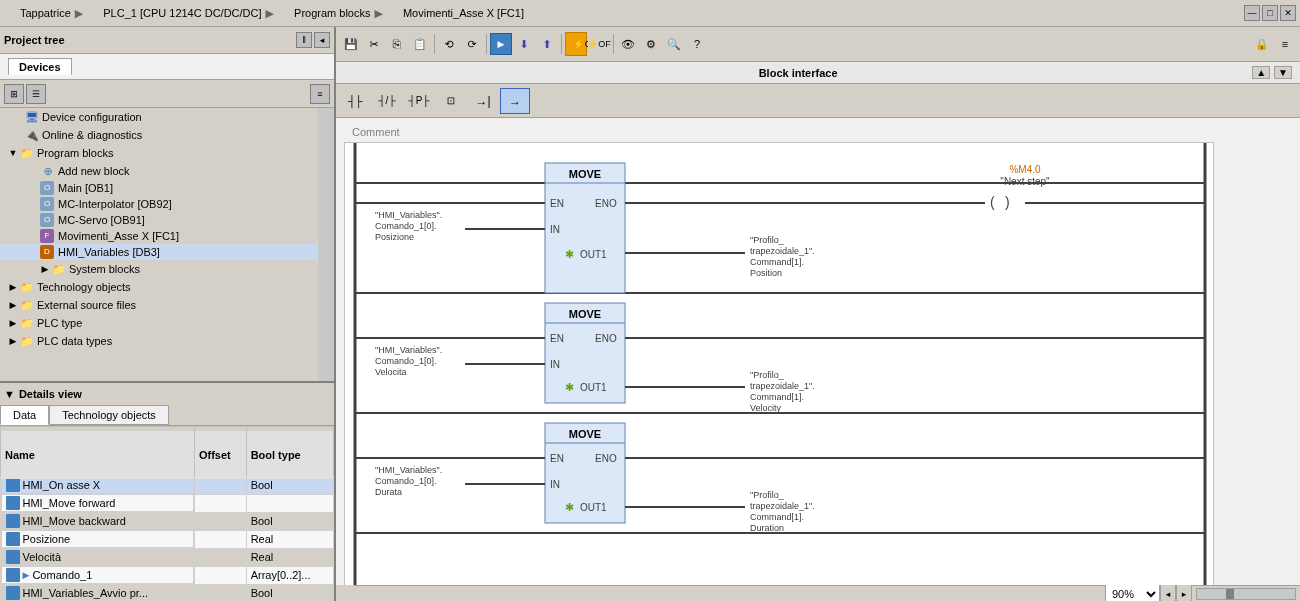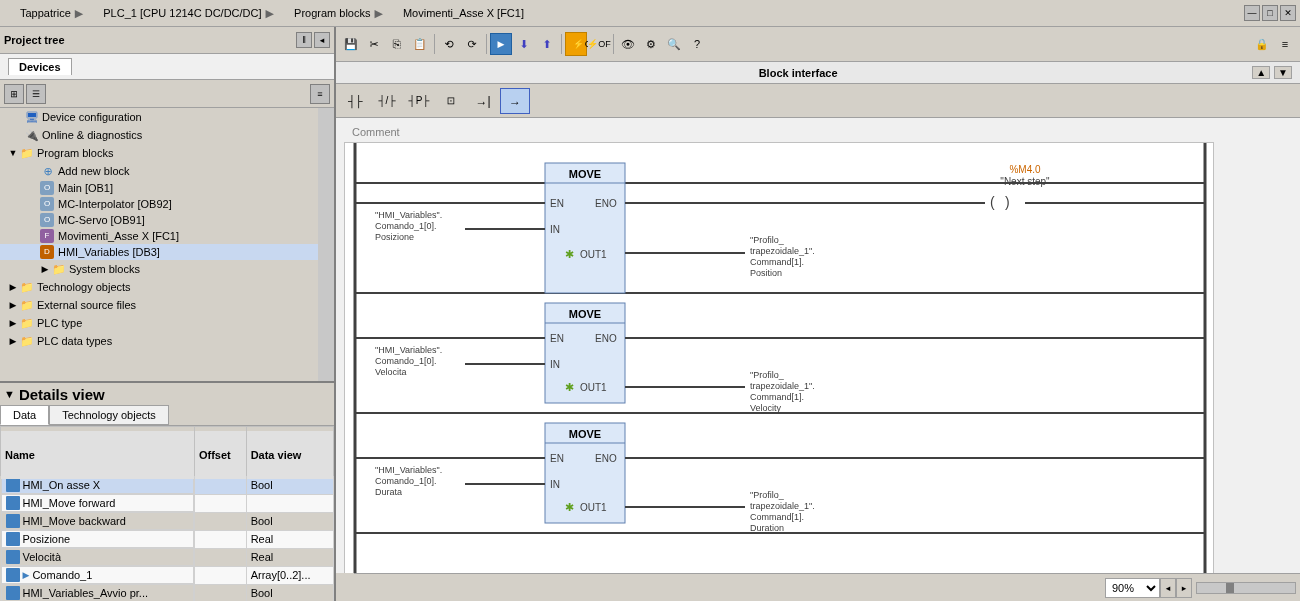"Details view" .details-header .label { font-size: 15px -> 11px }
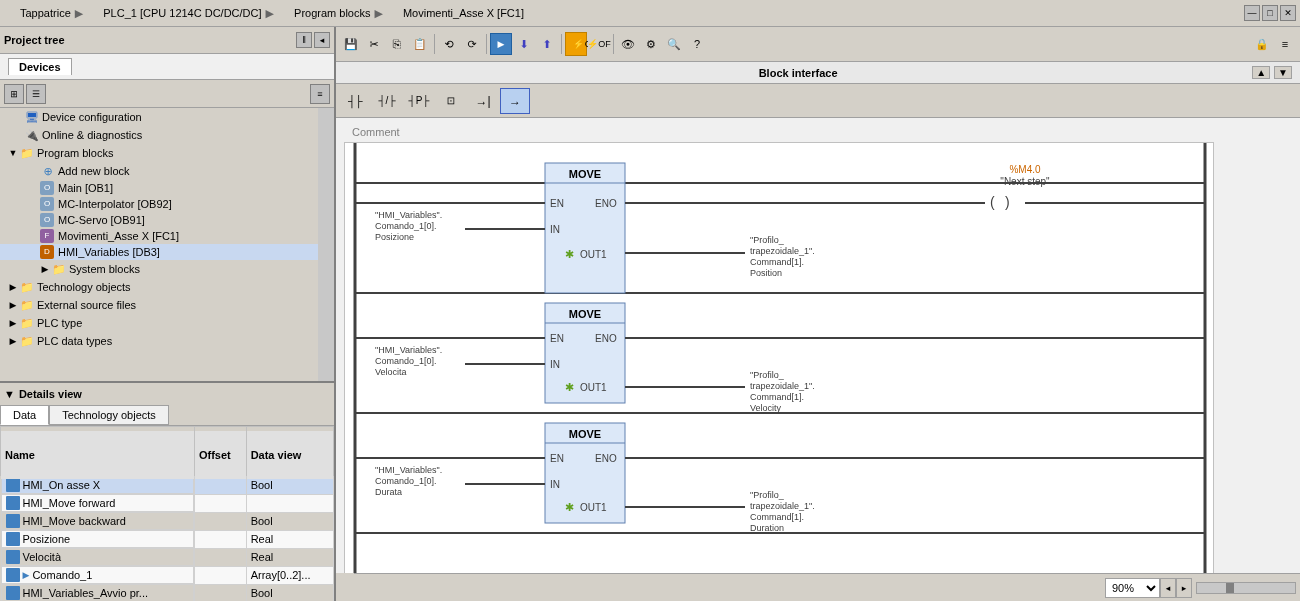"Data view" th { text: Data view -> Bool type }
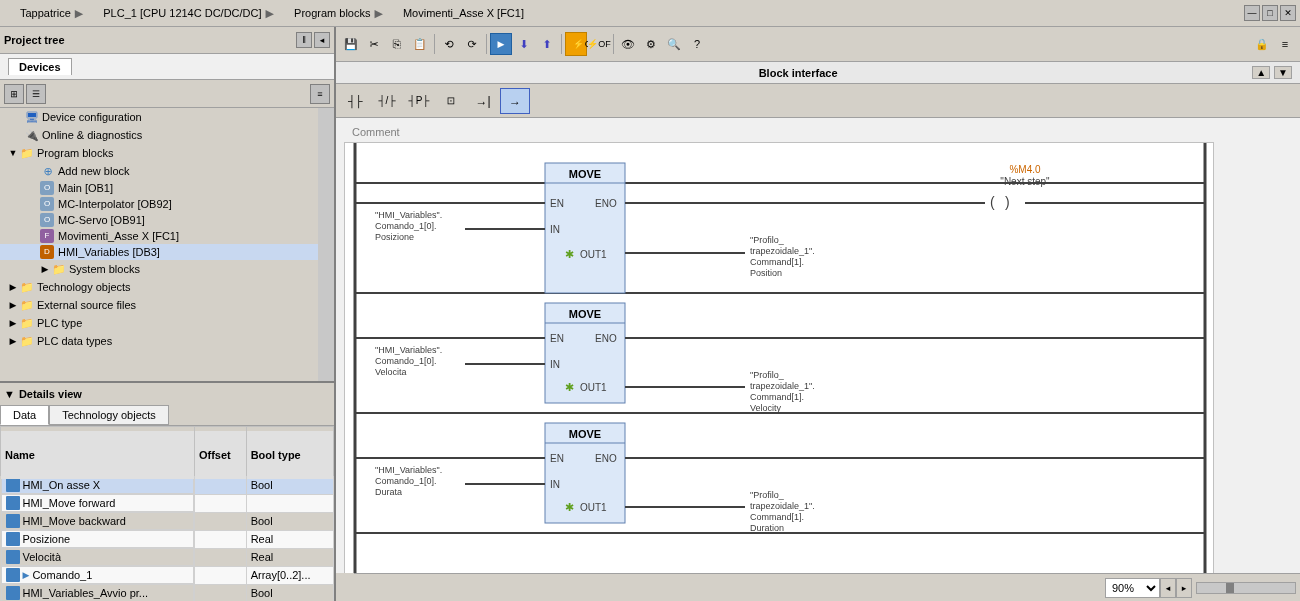"90%" .status-bar { height: 28px -> 16px }
